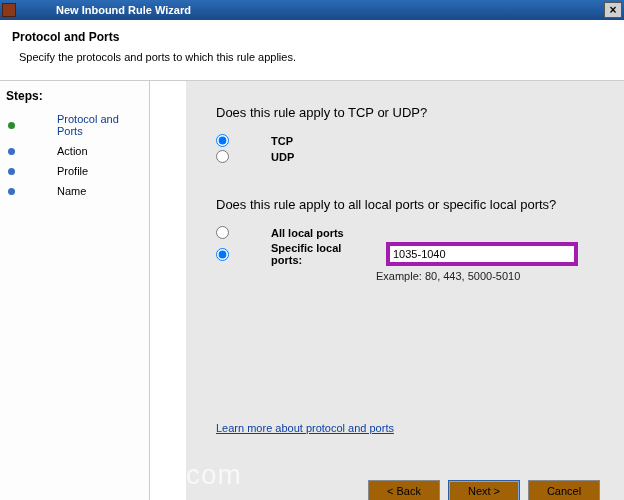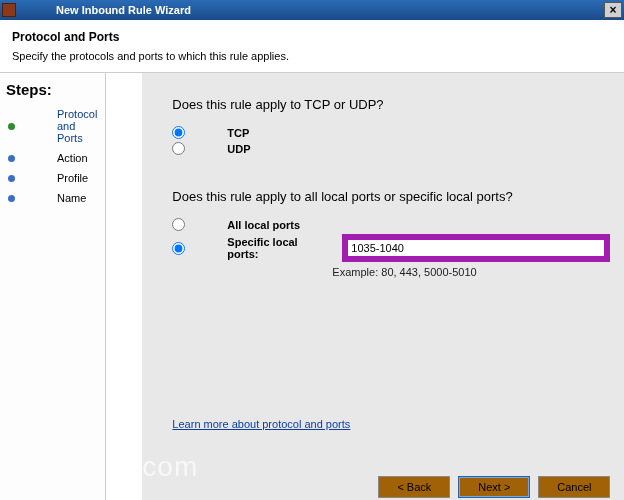"Specify the protocols and ports" .header p { margin: 0 -> 7px }
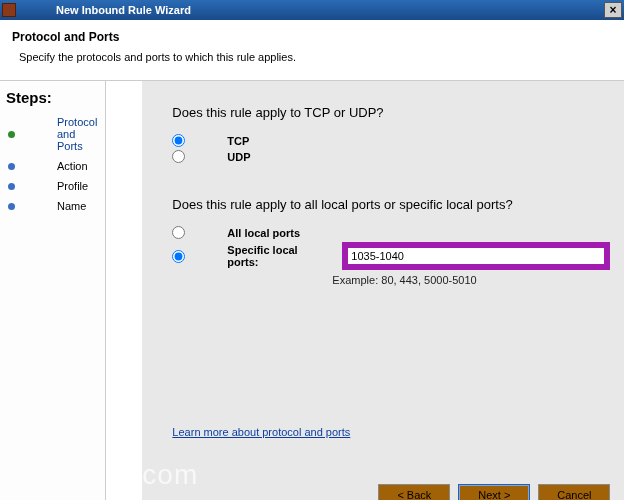"Steps:" .sidebar .steps-label { font-size: 15px -> 12px }
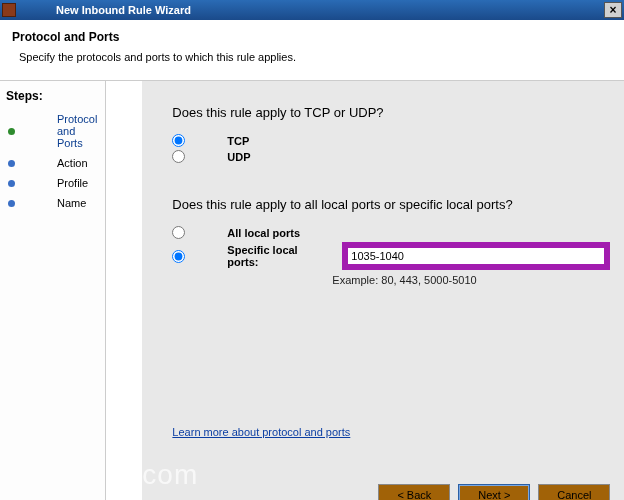"1035-1040" .port-input { border: 6px solid #a21caf -> 4px solid #a21caf; width: 268px -> 192px }
